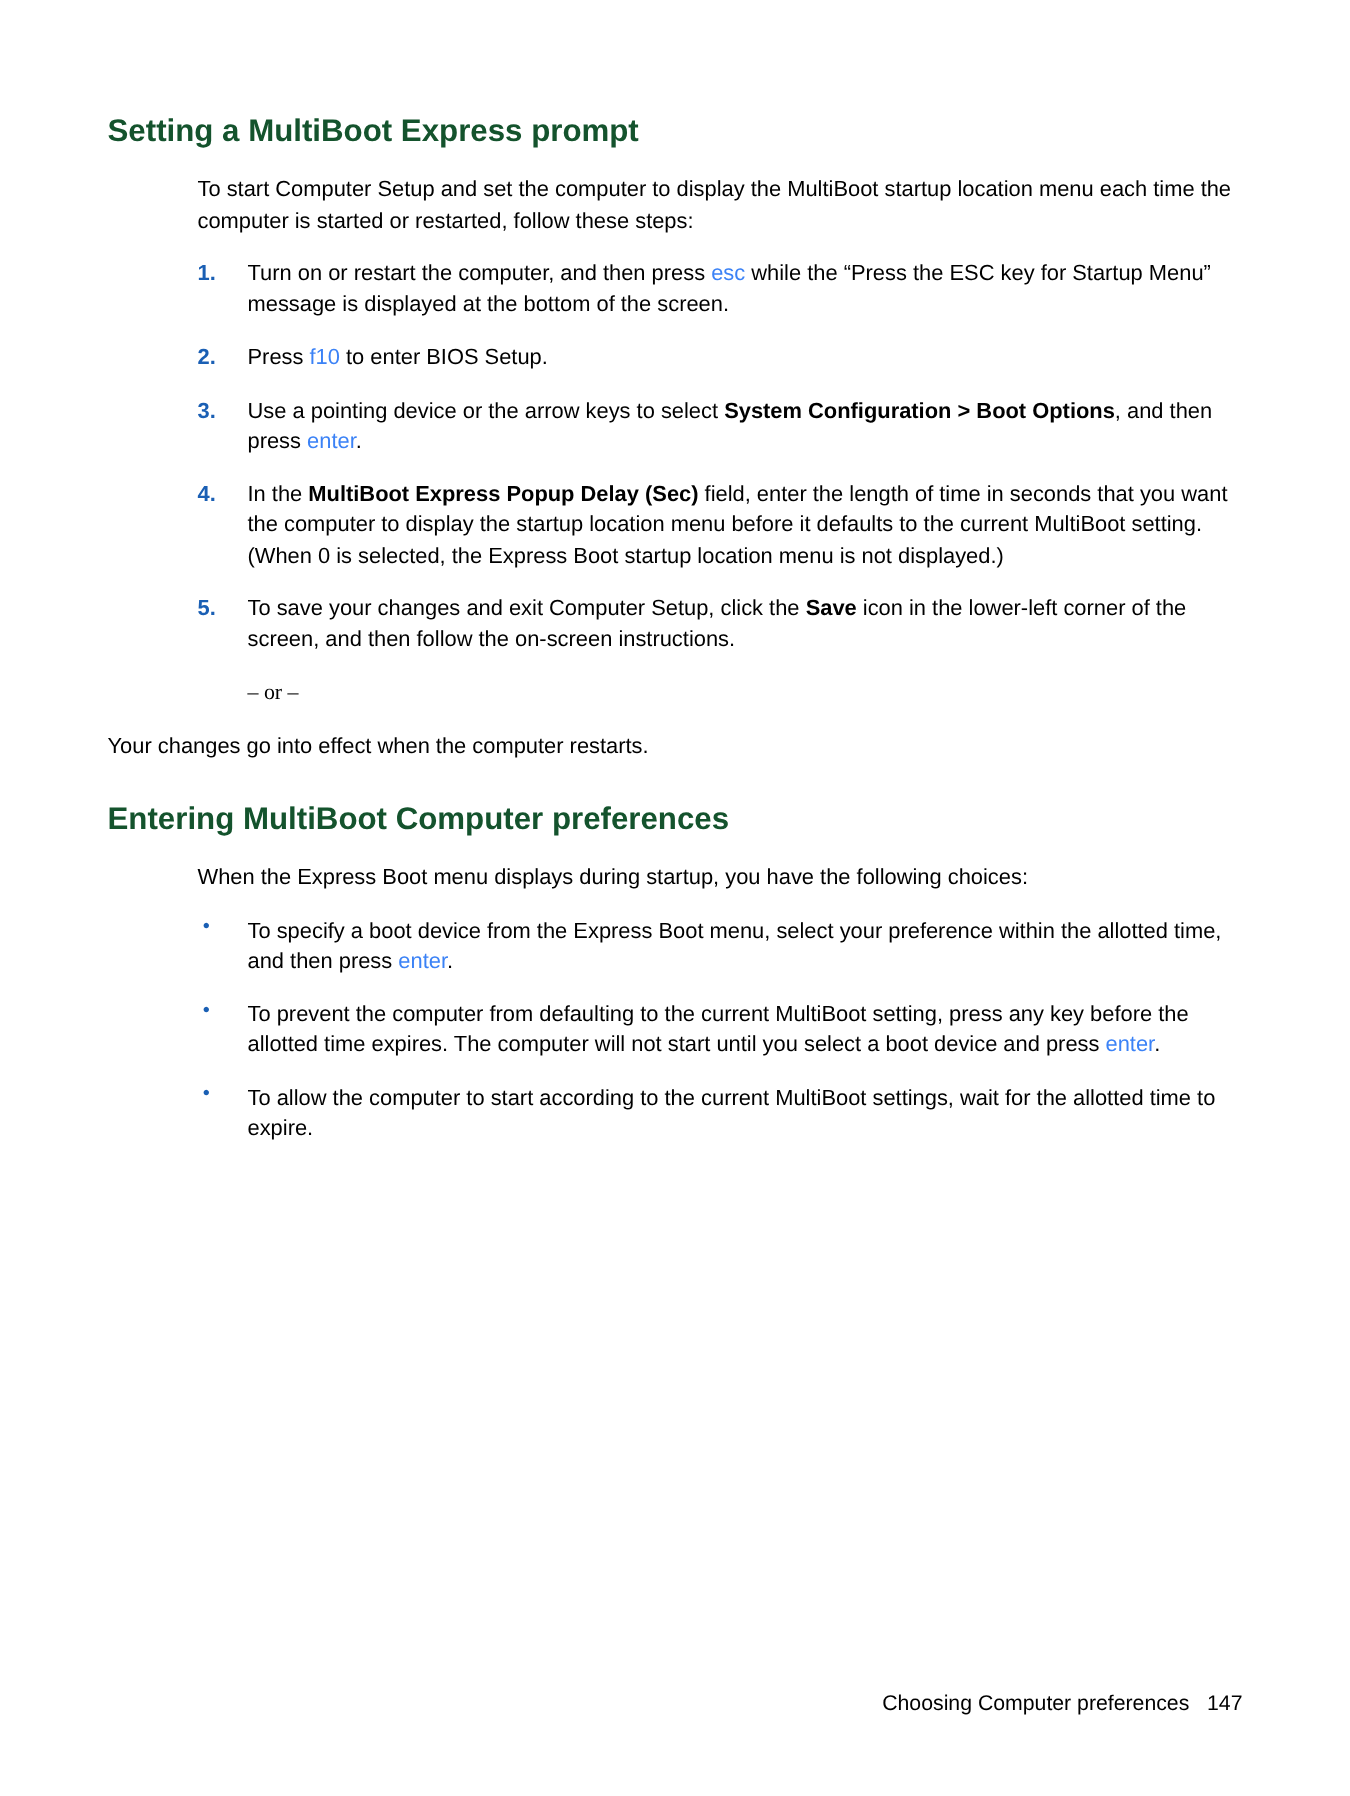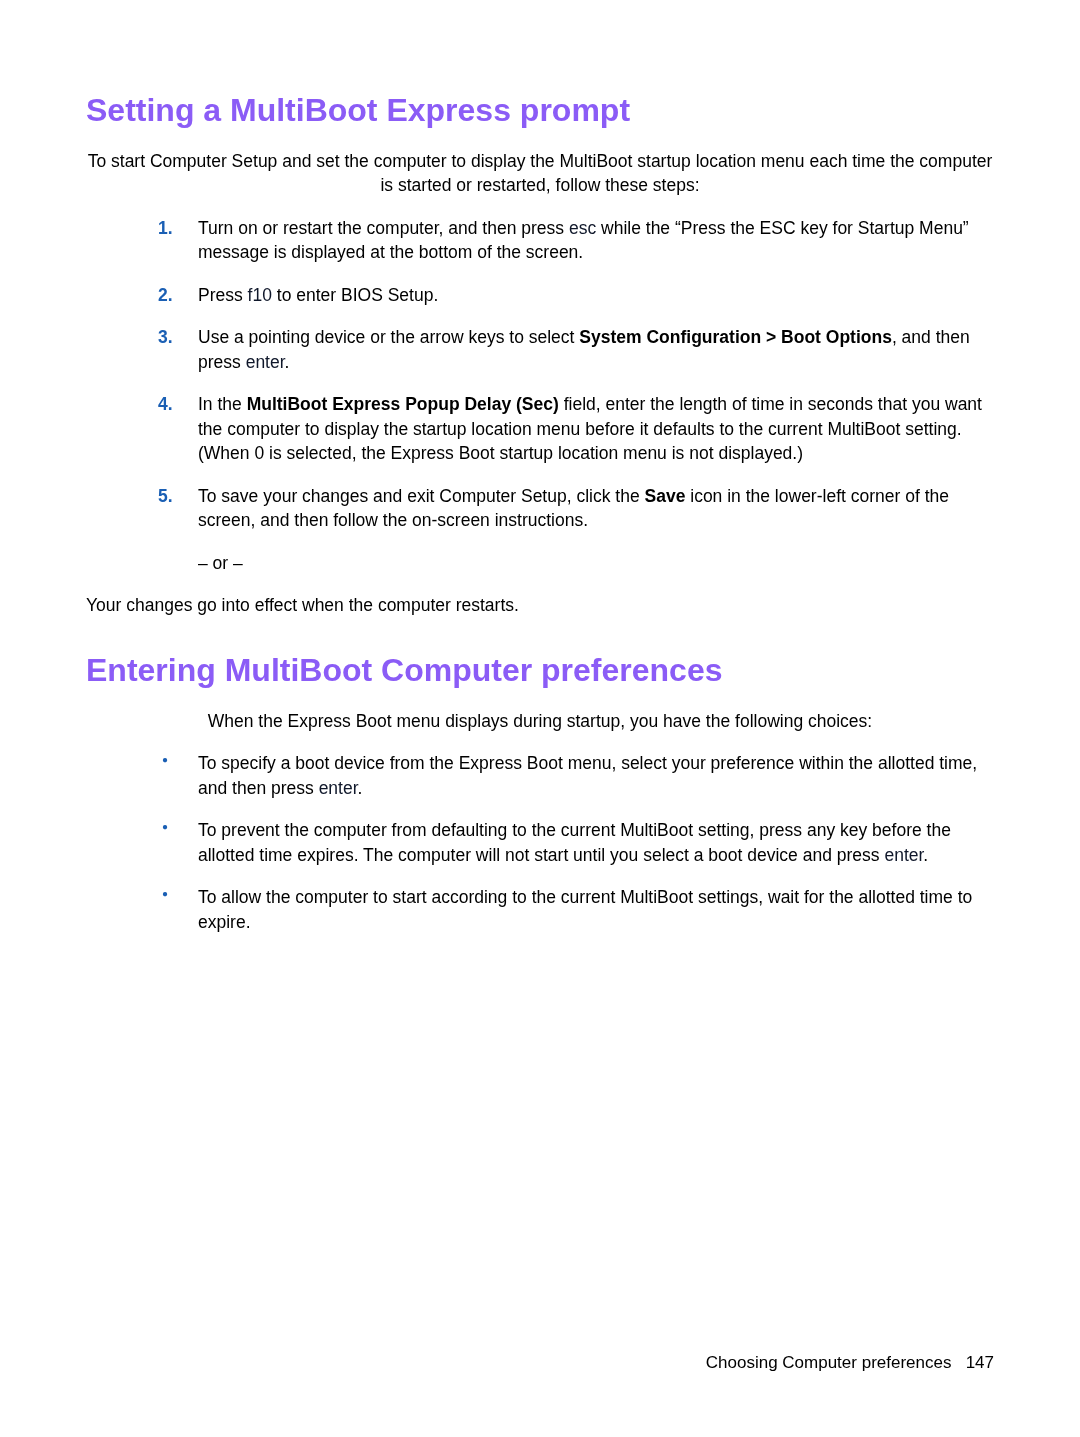"Setting a MultiBoot Express prompt" h2 { color: #8b5cf6 -> #14532d; font-size: 32px -> 25px }
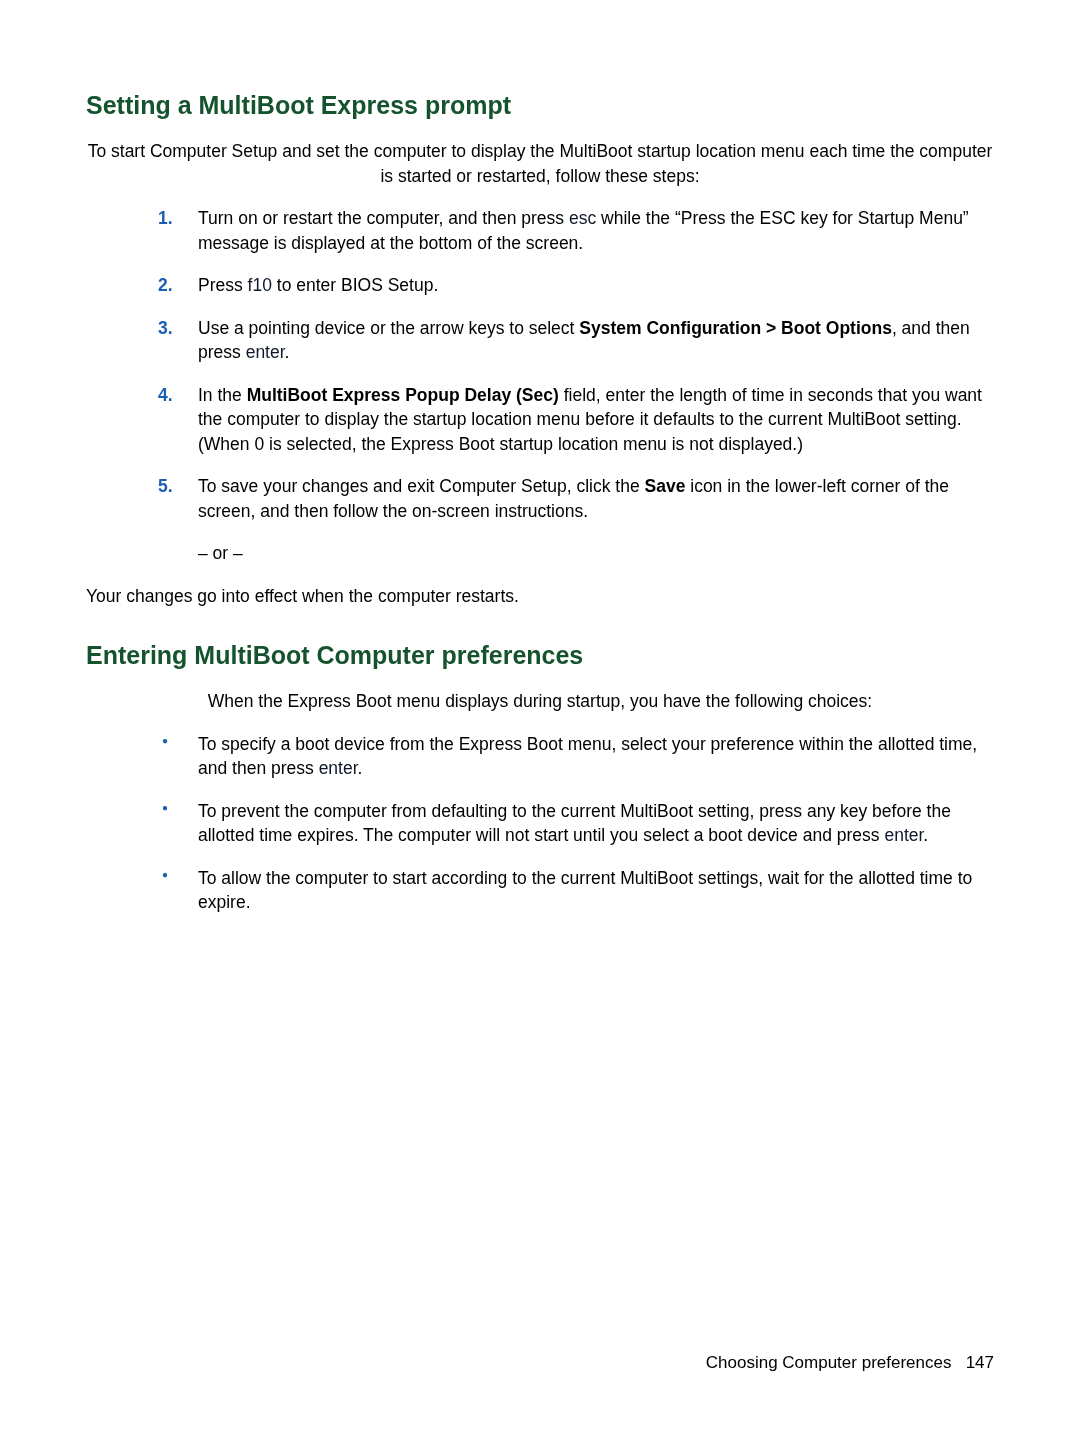"To start Computer Setup and" .intro { margin-left: none -> 72px; text-align: center -> none }
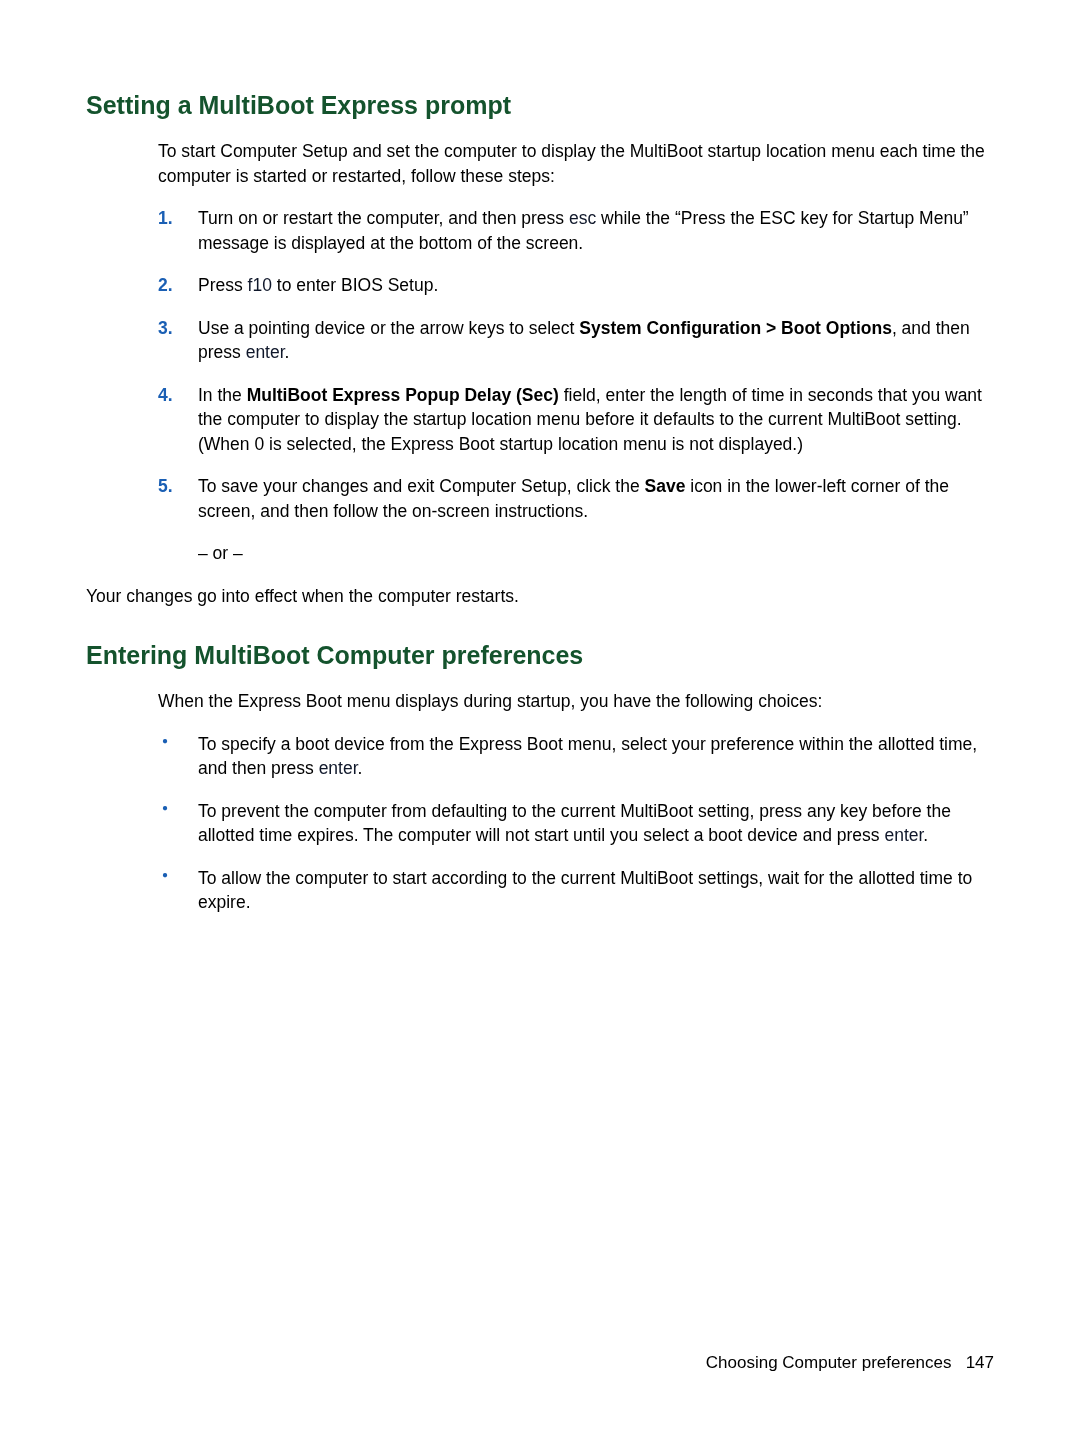"esc" .key { color: #0f172a -> #3b82f6 }
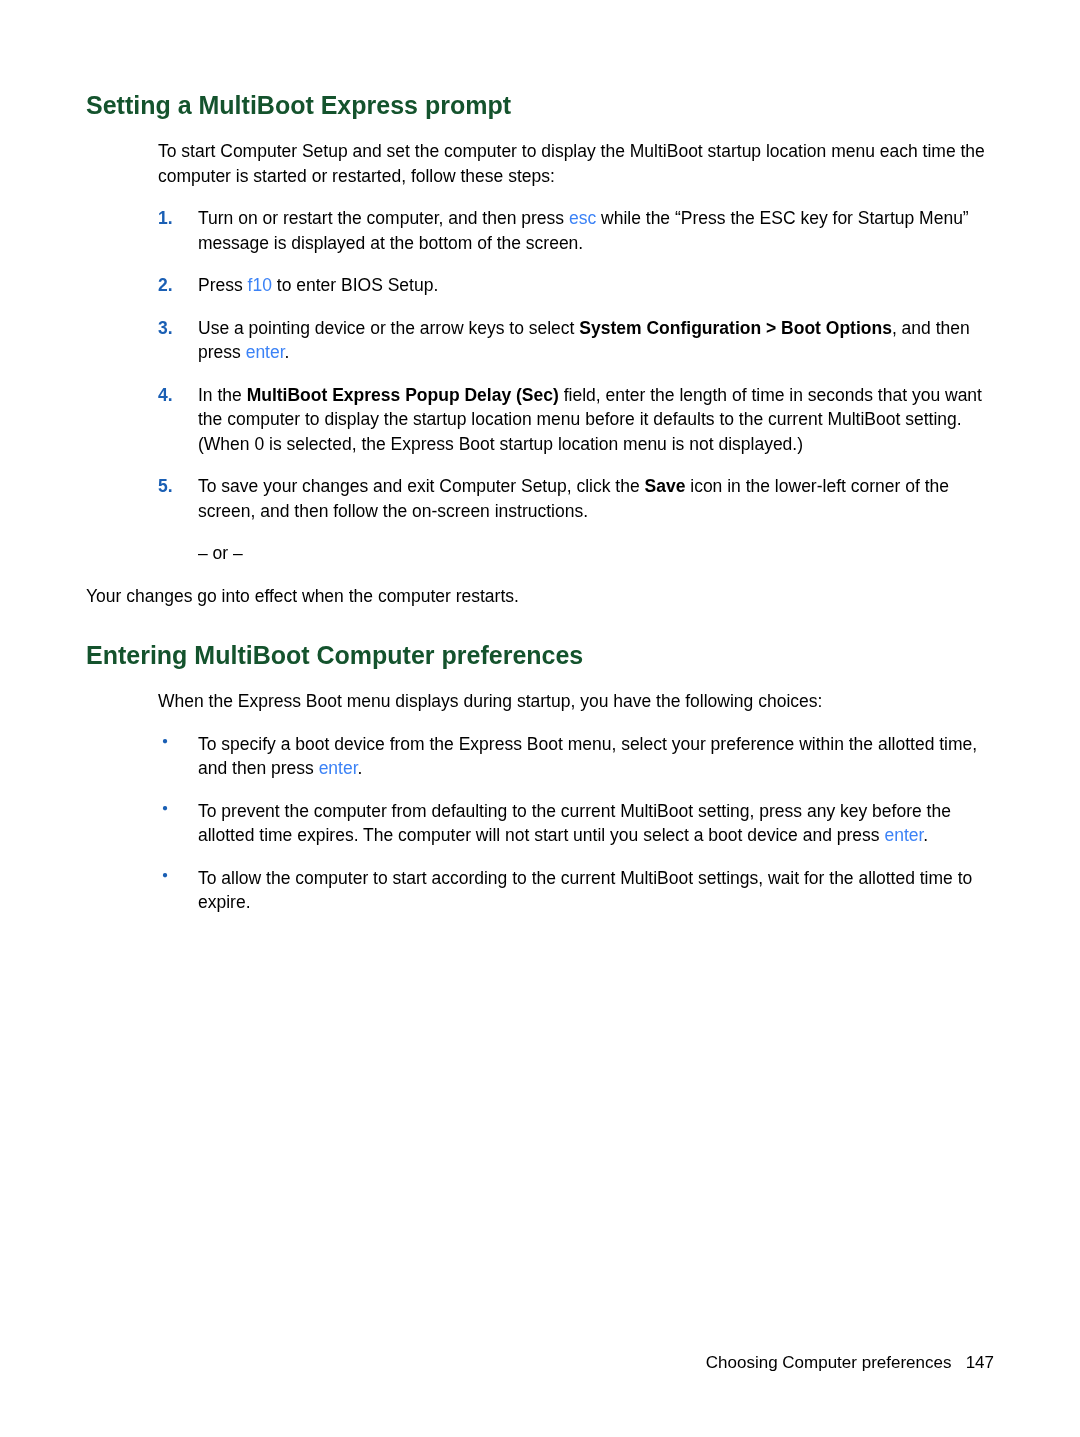"– or –" .sub { font-family: none -> Liberation Serif, serif }
